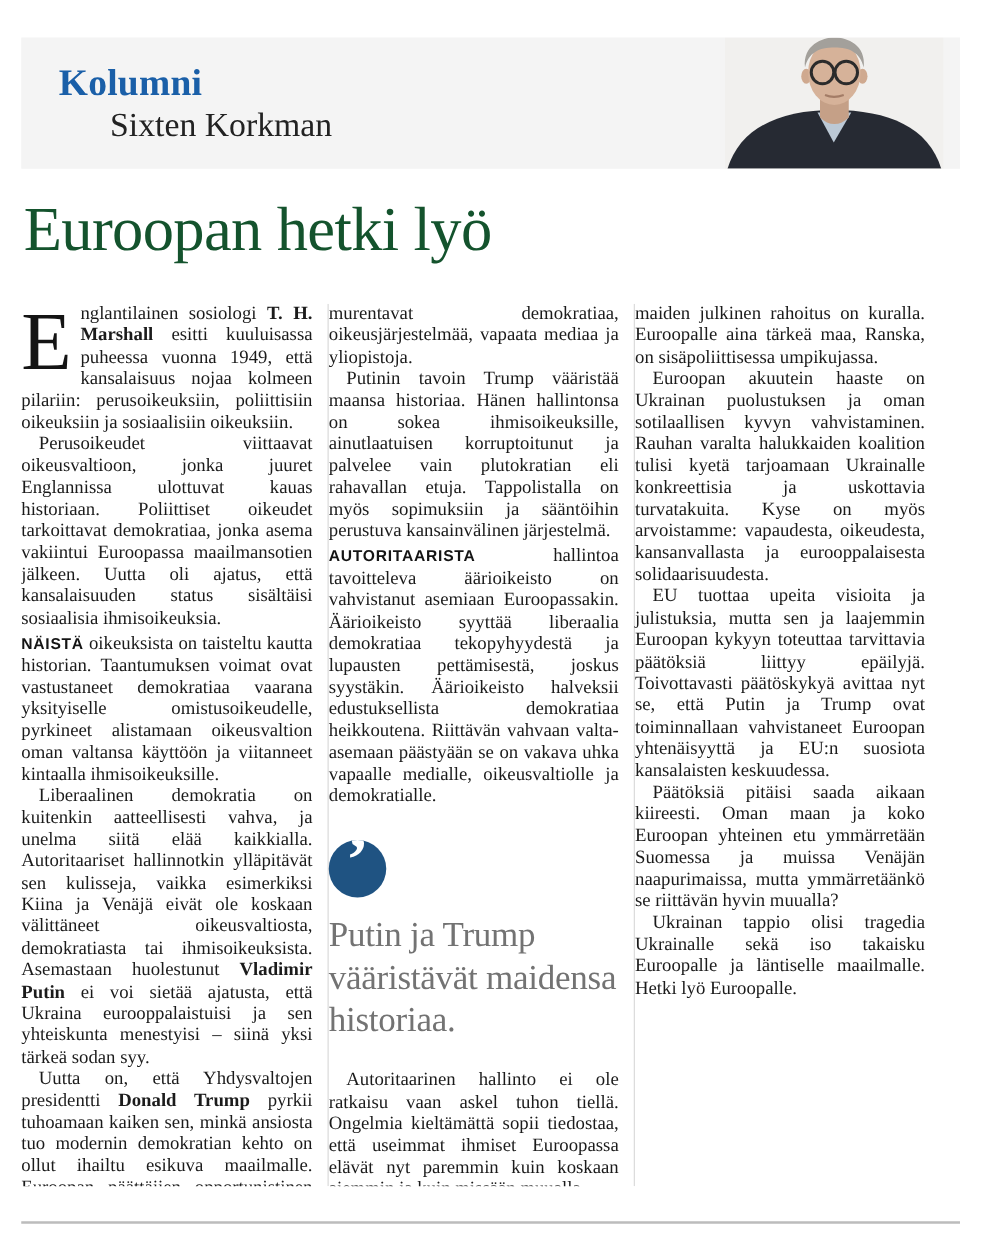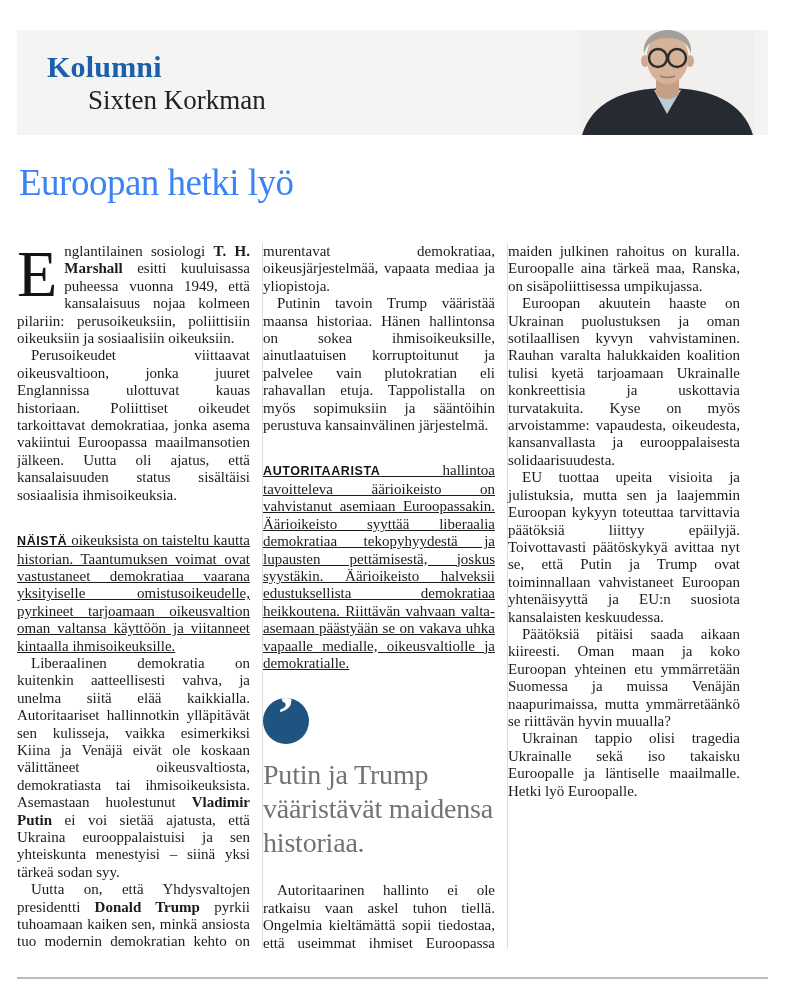"Euroopan hetki lyö" .article-title { color: #3b82f6 -> #14532d; font-size: 37px -> 50px }
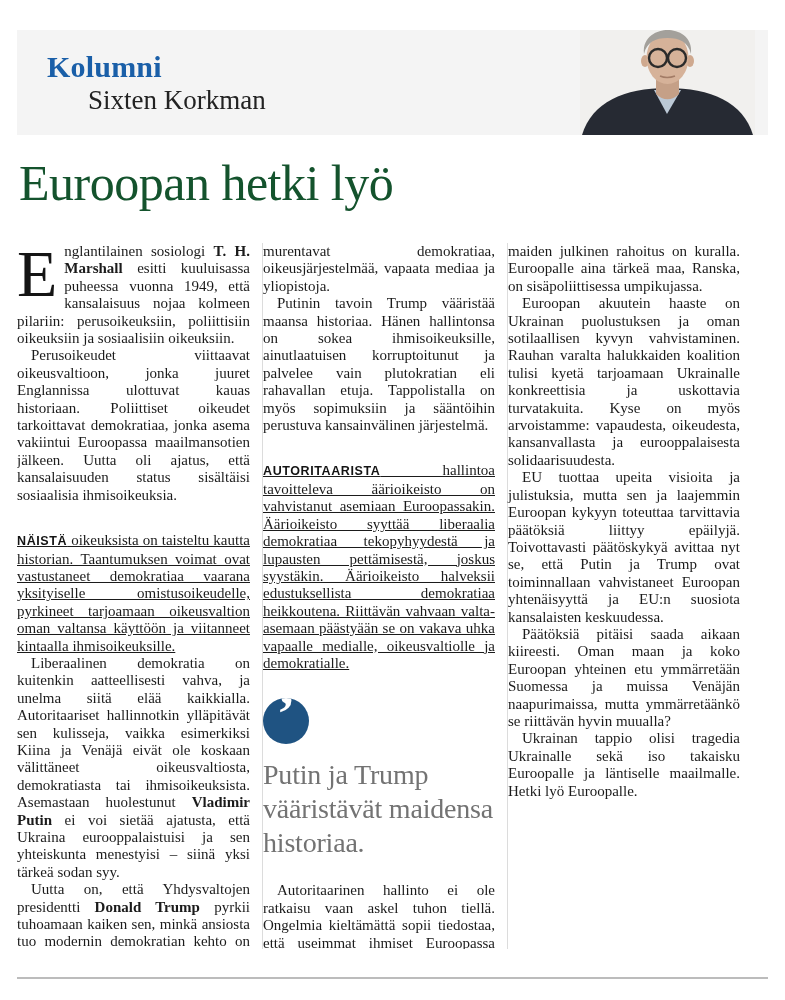"AUTORITAARISTA hallintoa tavoitteleva" .body-p.sect { margin-top: 28px -> 3px; text-decoration: underline -> none }
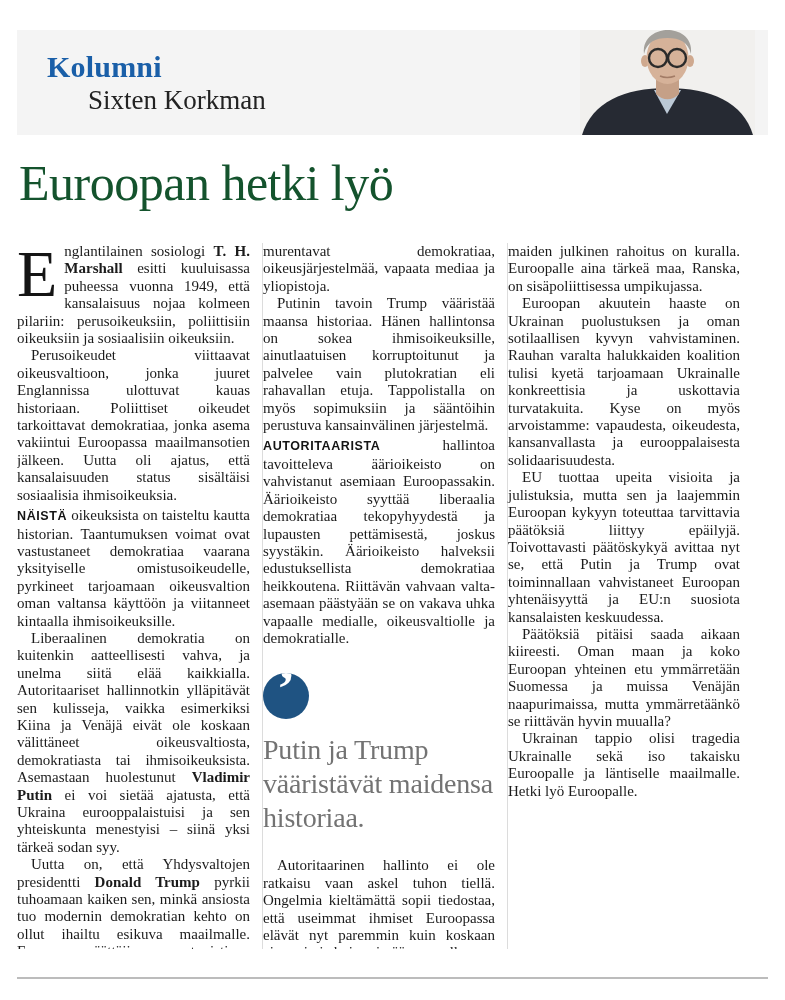"oikeuksista on taisteltu kautta" span { text: tarjoamaan -> alistamaan }
